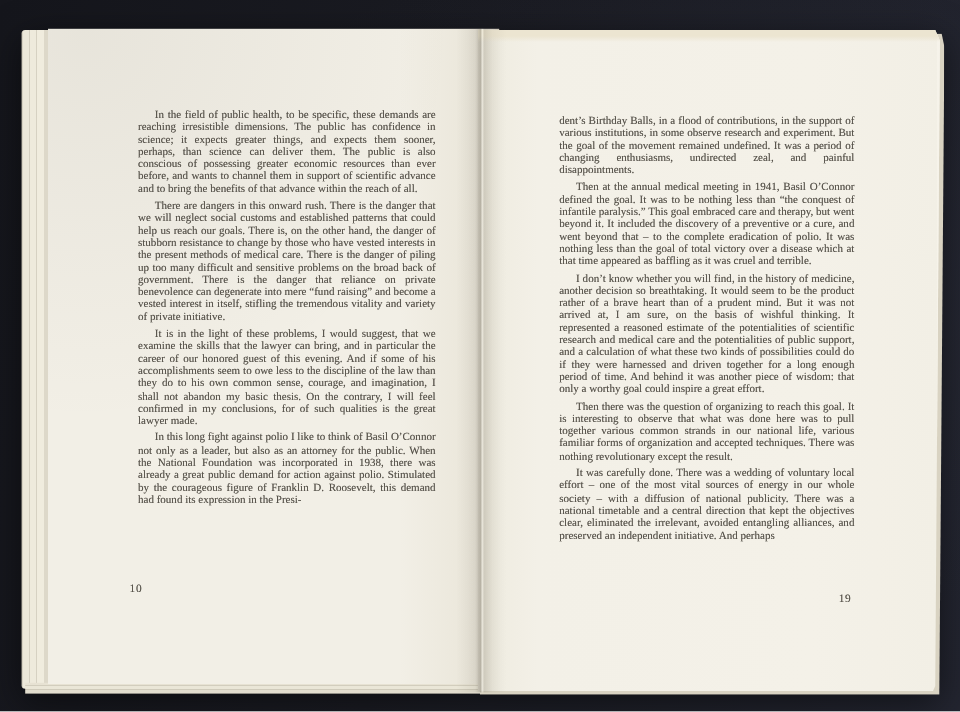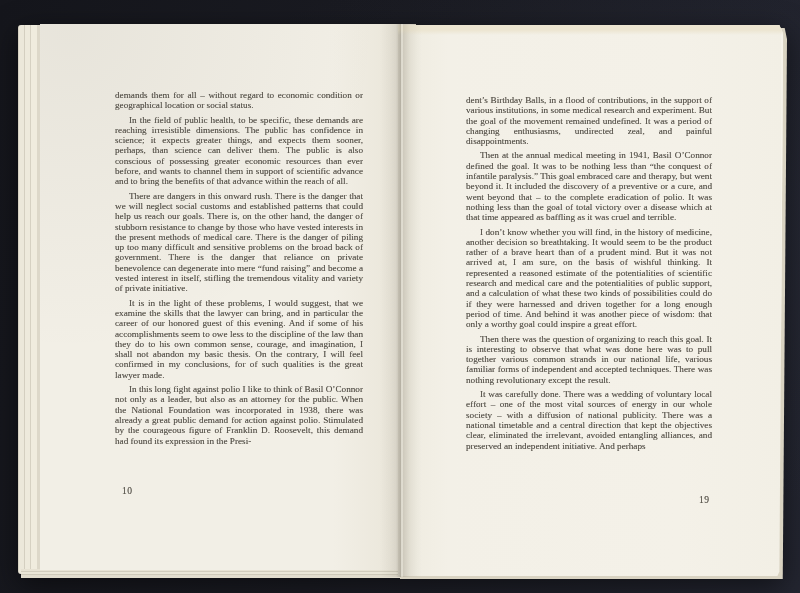"demands them for all –" p.cont { html: <p>demands them for all – without regard to economic condition or geographical location or social status.</p> -> none }
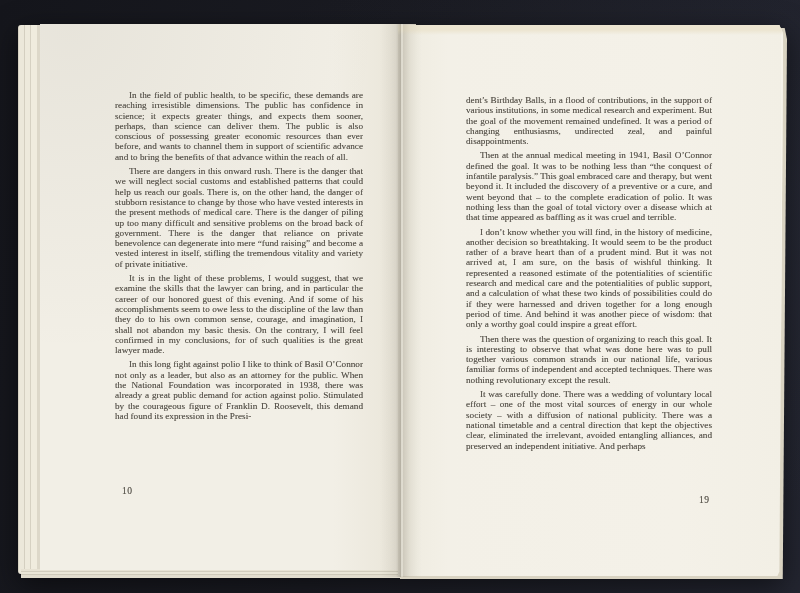"dent’s Birthday Balls, in a" p.cont { text: medical -> observe }
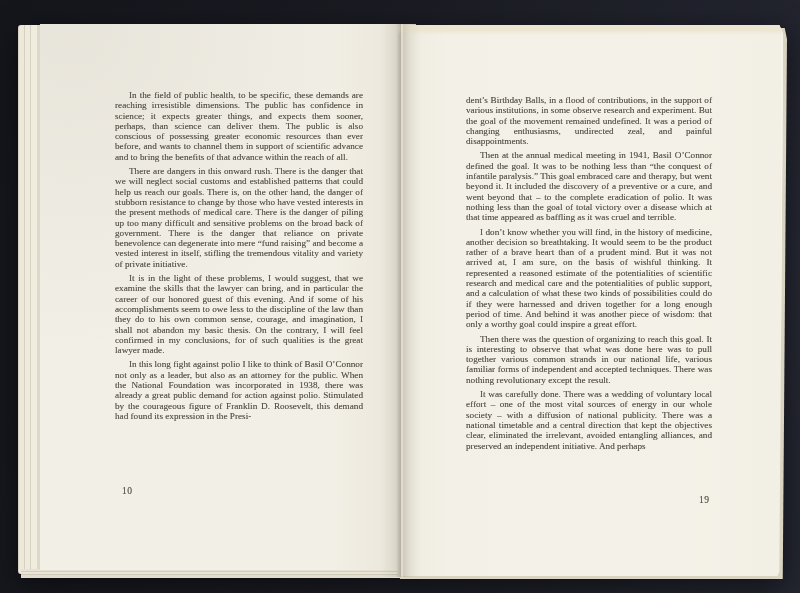"Then there was the question" p { text: independent -> organization }
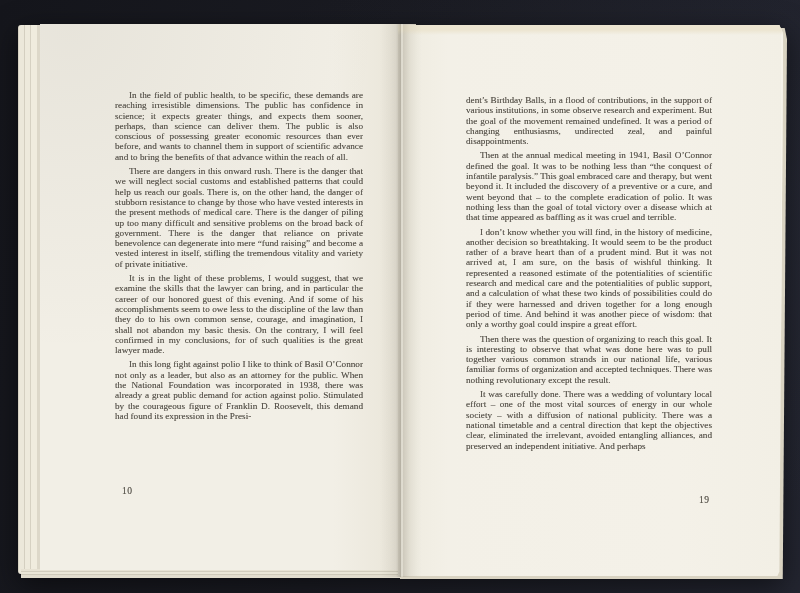"10" .pagenum-left { left: 82px -> 68px }
